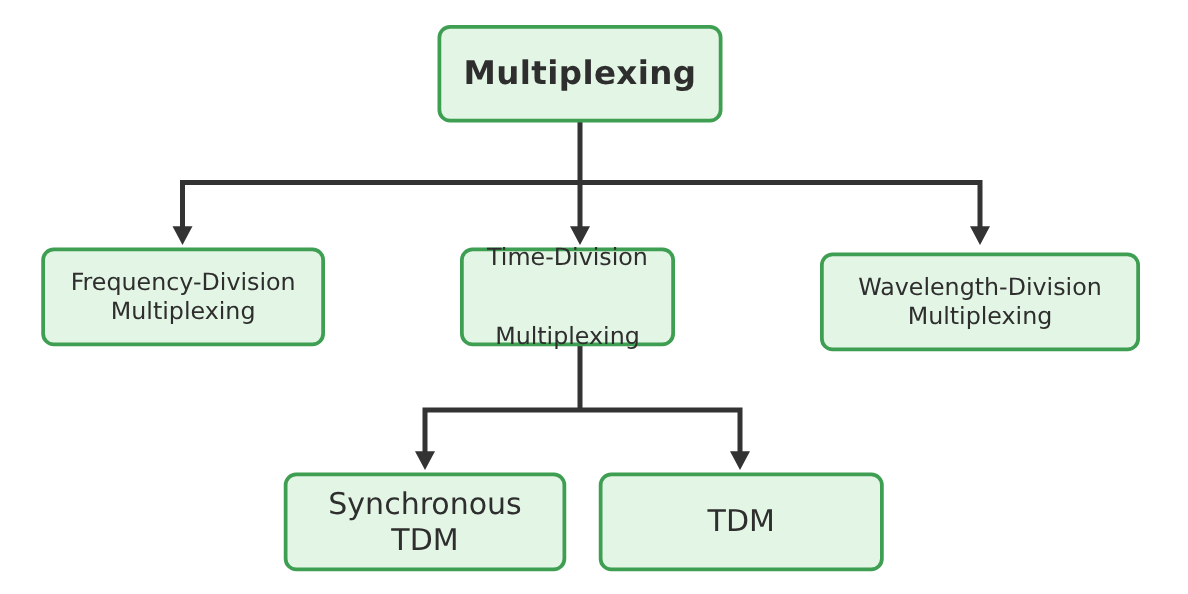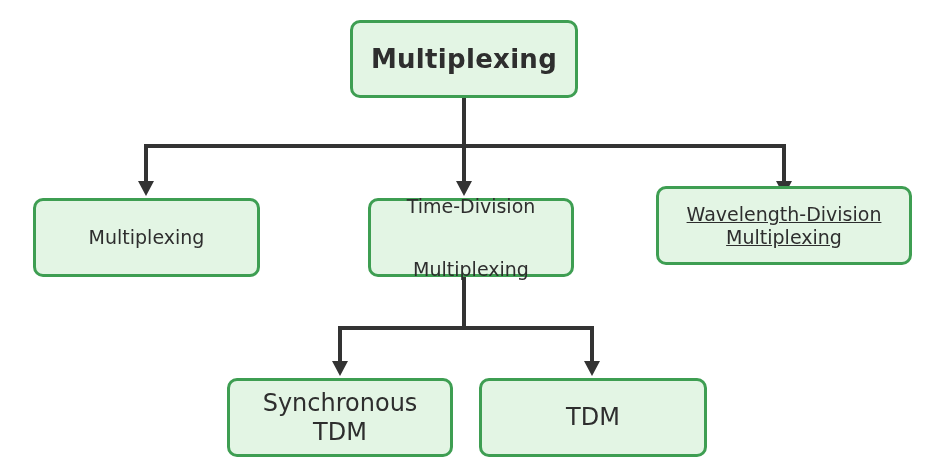"Time-Division" #node-tdm { width: 206px -> 172px }
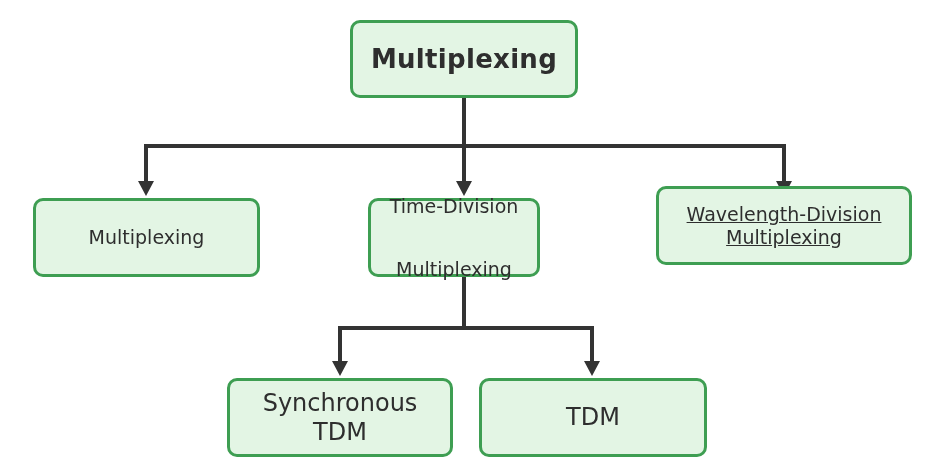"Frequency-Division" span { html: none -> <span>Frequency-Division</span> }
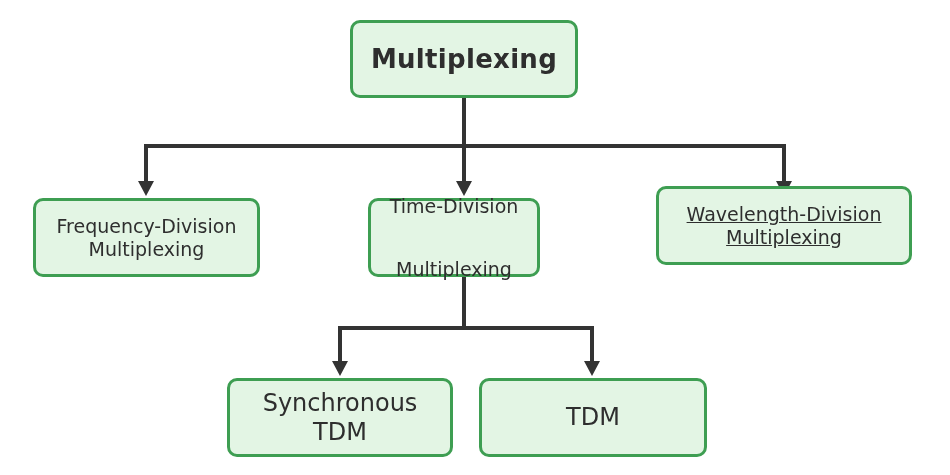"Wavelength-Division" #node-wdm { text-decoration: underline -> none; top: 186px -> 202px }
